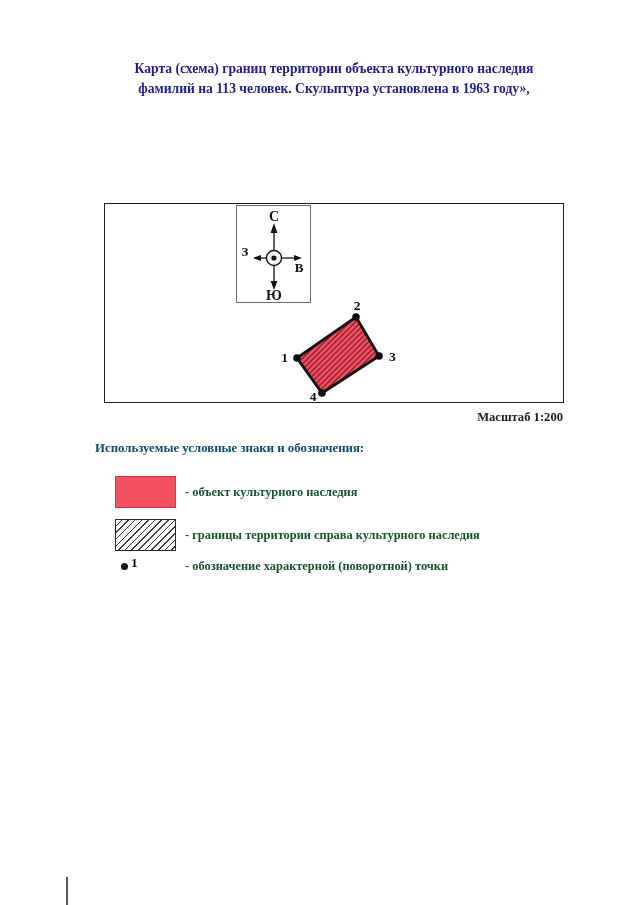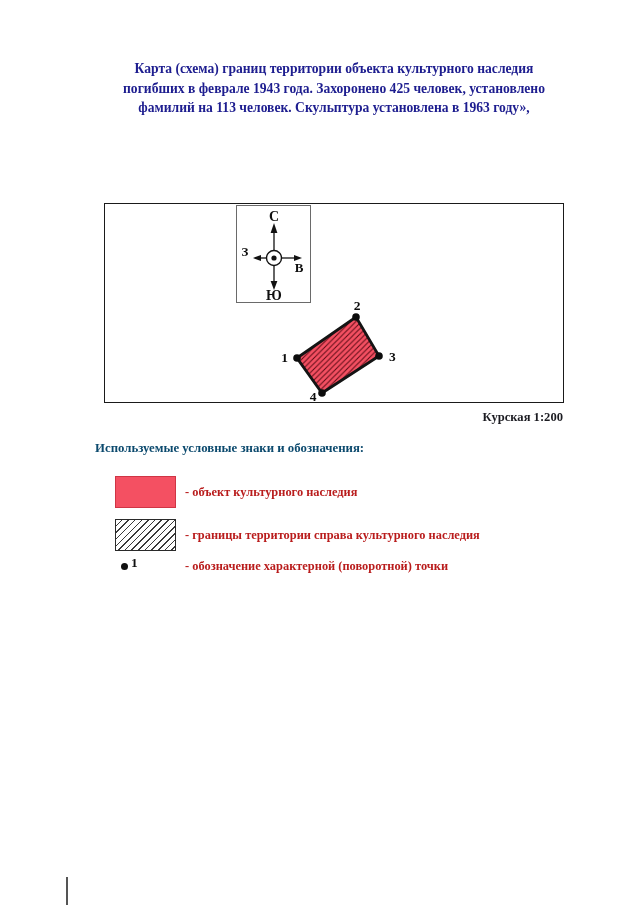"погибших в феврале 1943 года." div { html: <div>погибших в феврале 1943 года. Захоронено 425 человек, установлено</div> -> none }
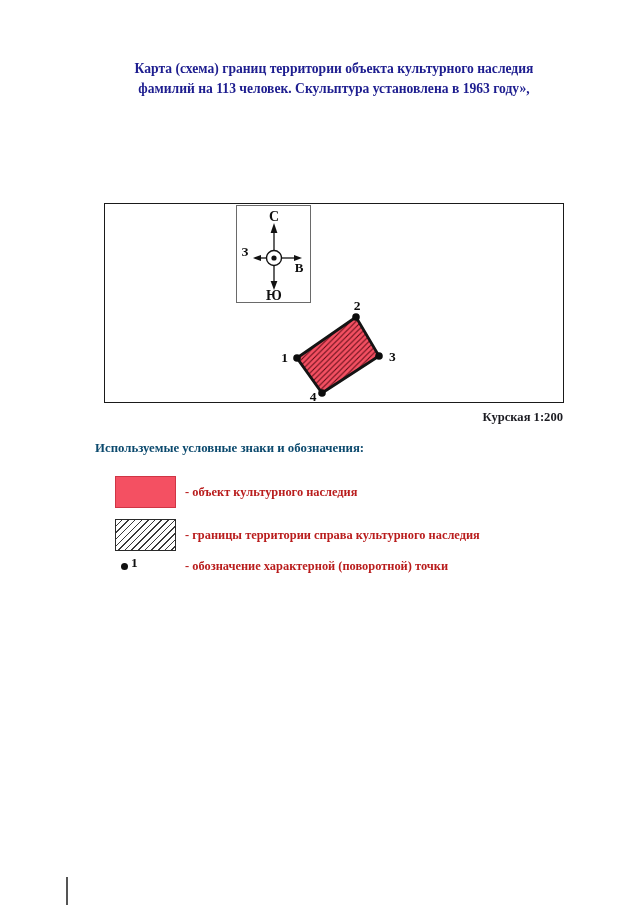"Курская 1:200" div.scale-label { text: Курская -> Масштаб }
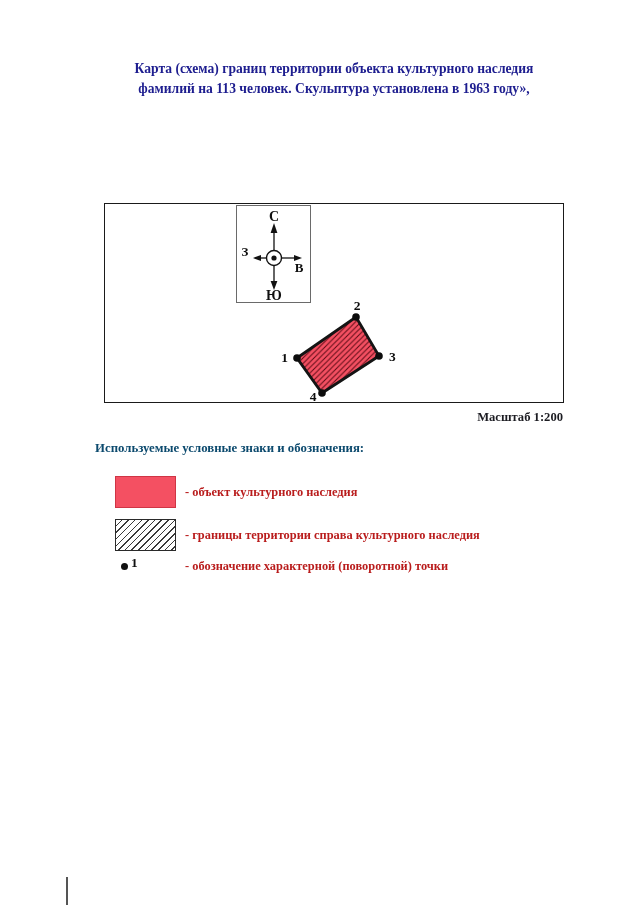"- объект культурного наследия" .legend-label { color: #b91c1c -> #14532d }
